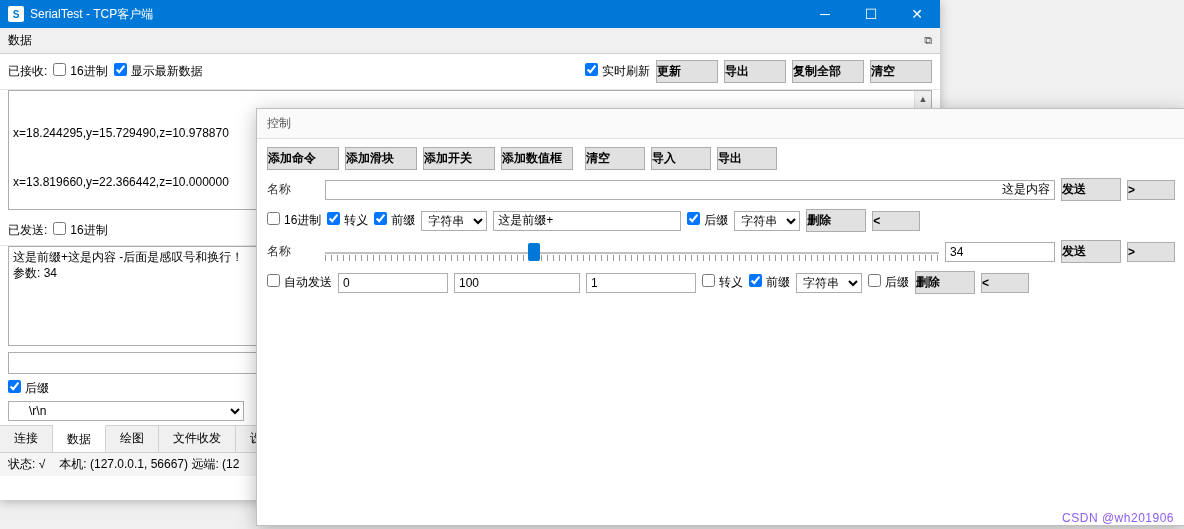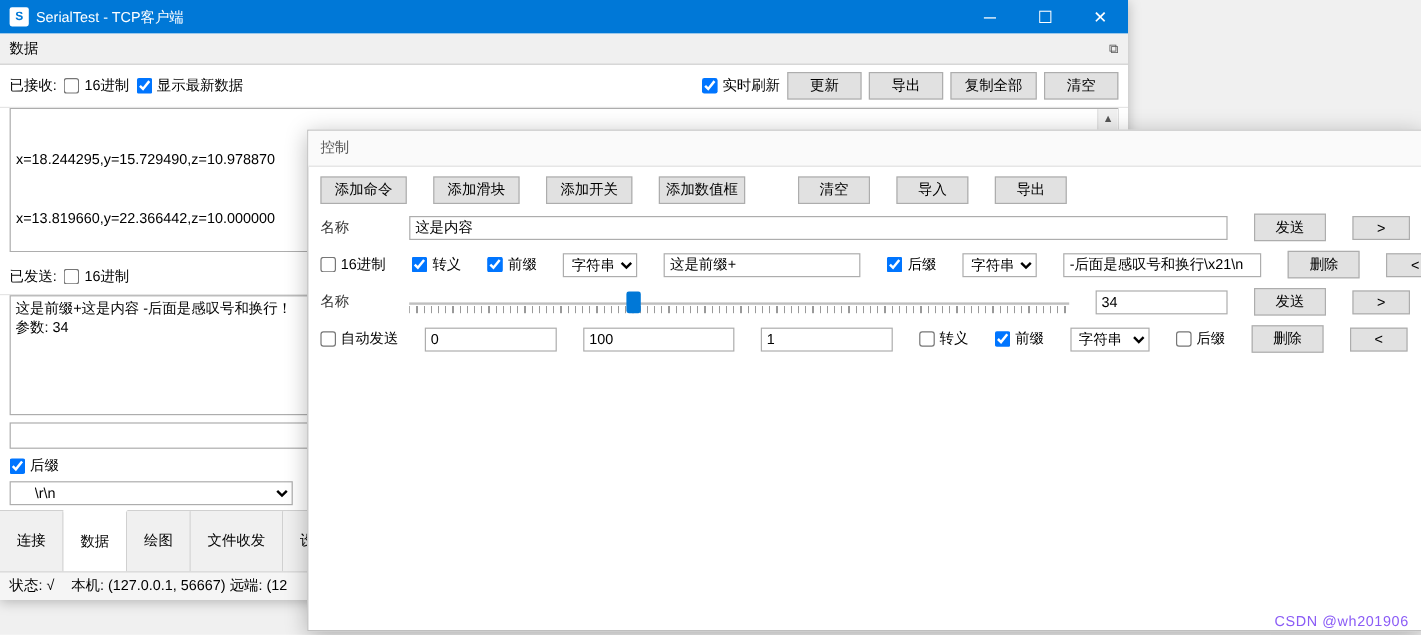"16进制" label { align-items: center -> none }
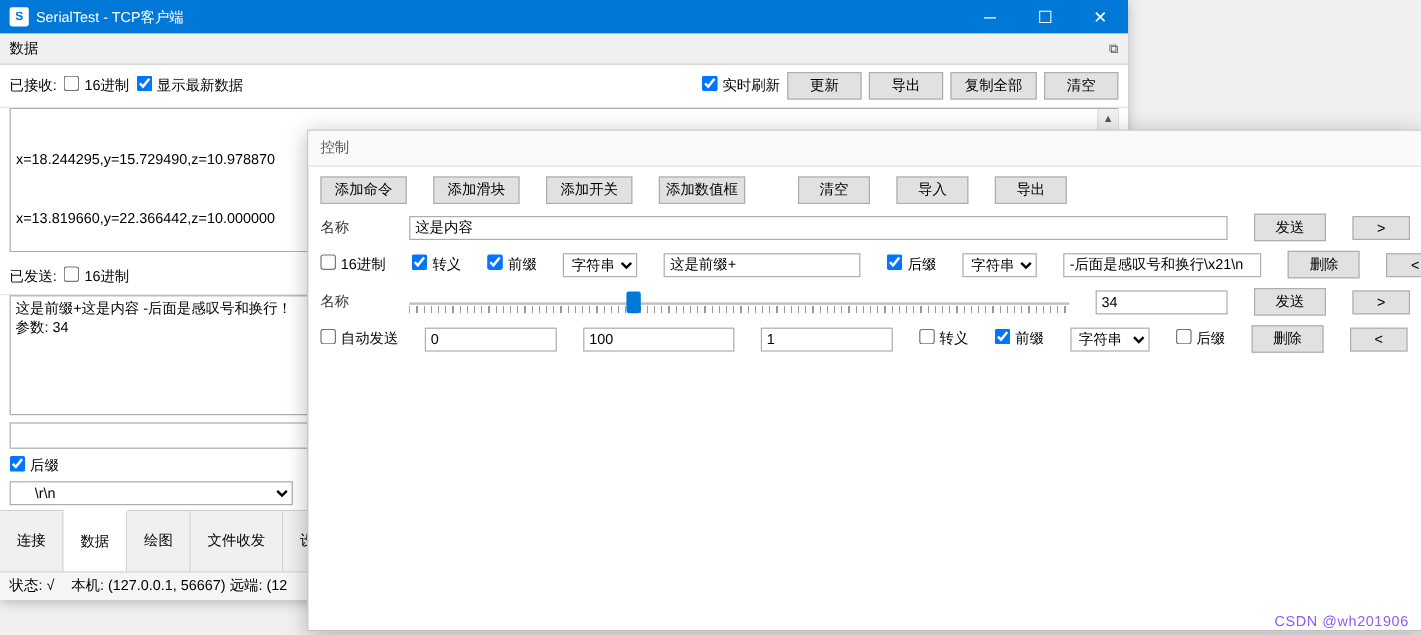"更新" .btn { font-weight: none -> bold; text-align: center -> none }
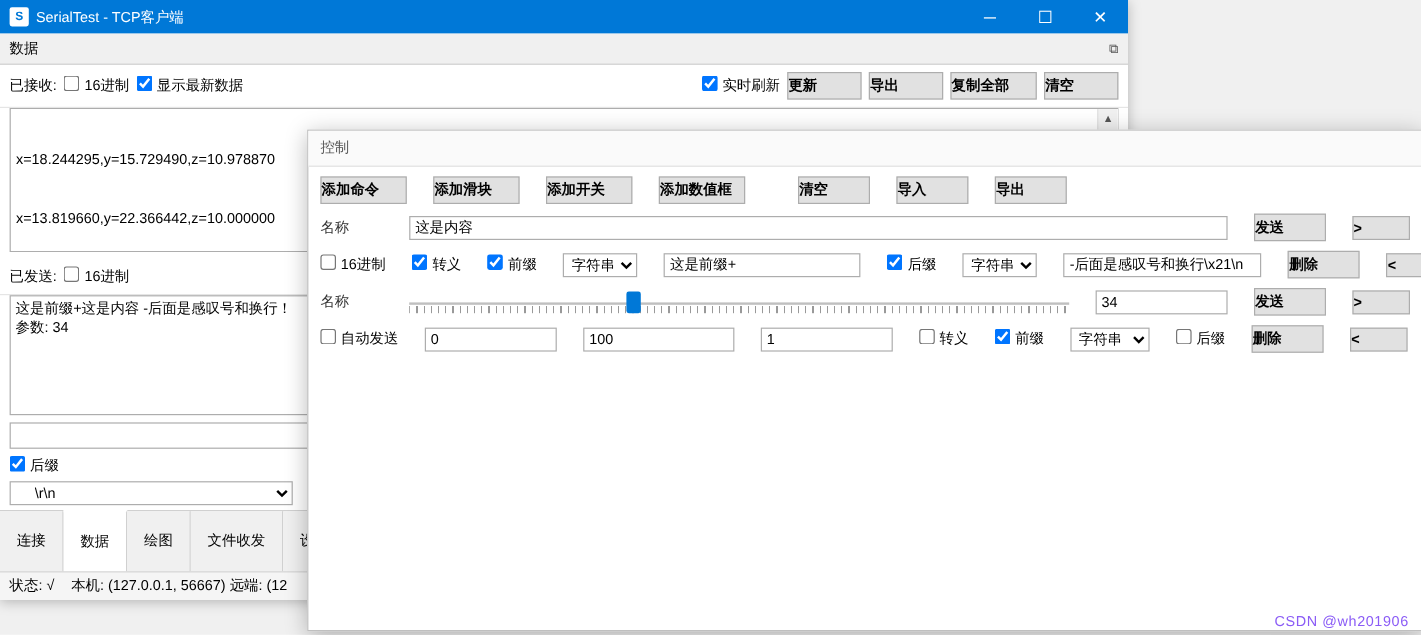"添加命令" .row { gap: 22px -> 6px }
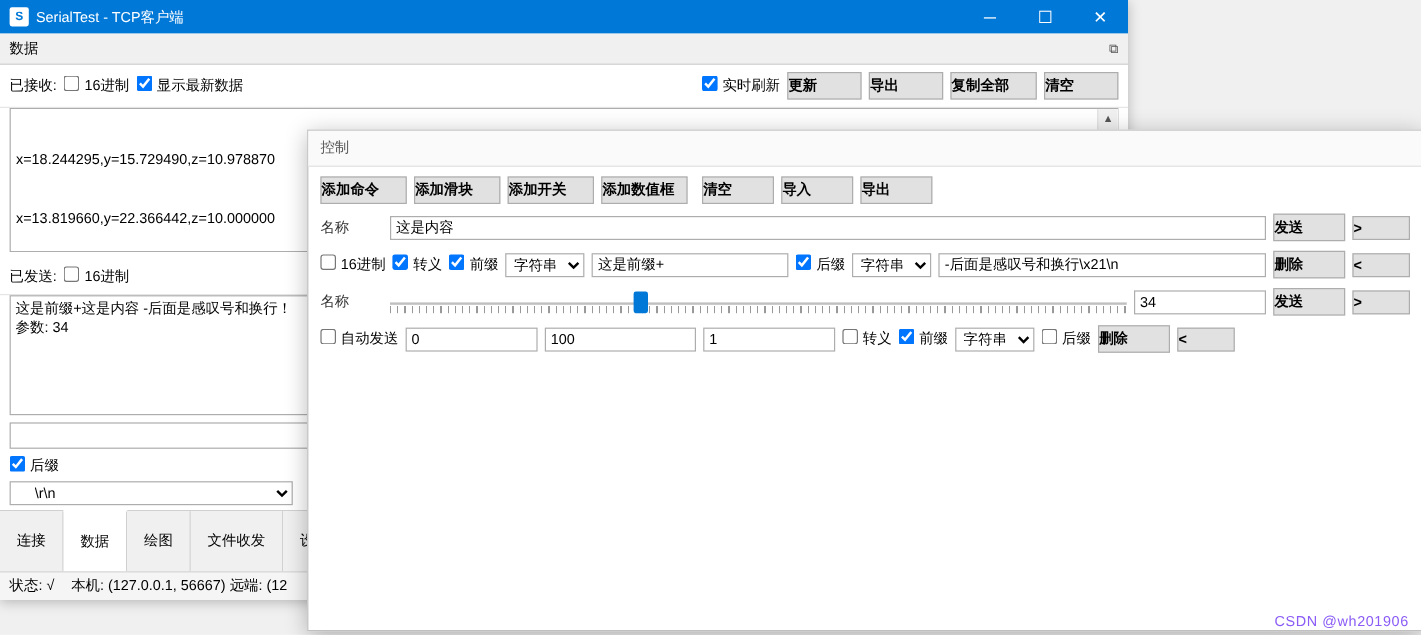"这是内容" .flex1 { text-align: none -> right }
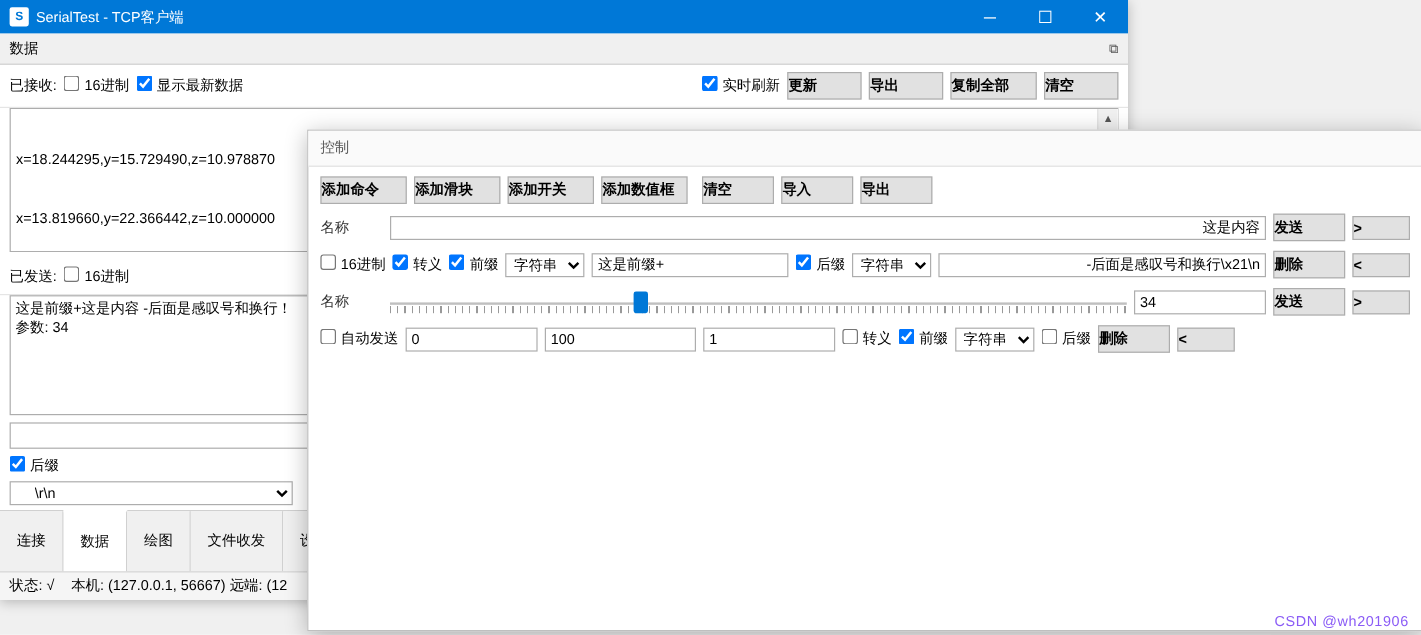"这是前缀+" input { width: 164px -> 188px }
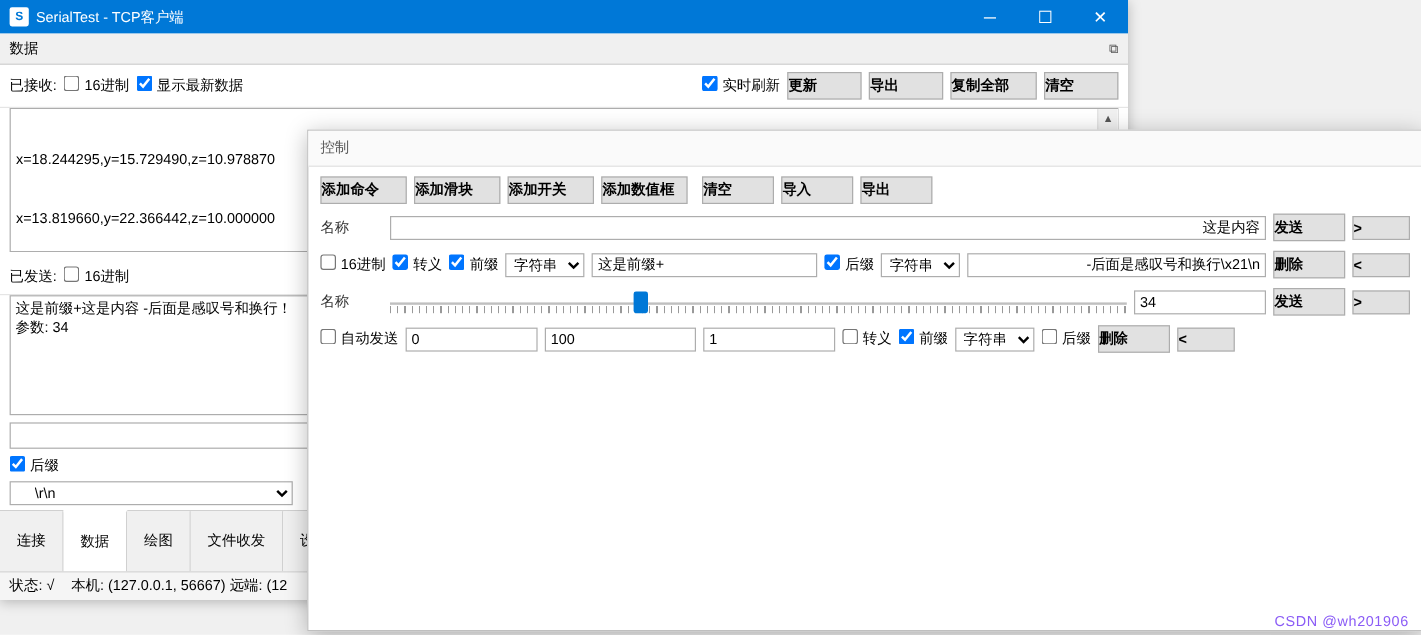"-后面是感叹号和换行\x21\n" input.flex1 { html: <input> -> none }
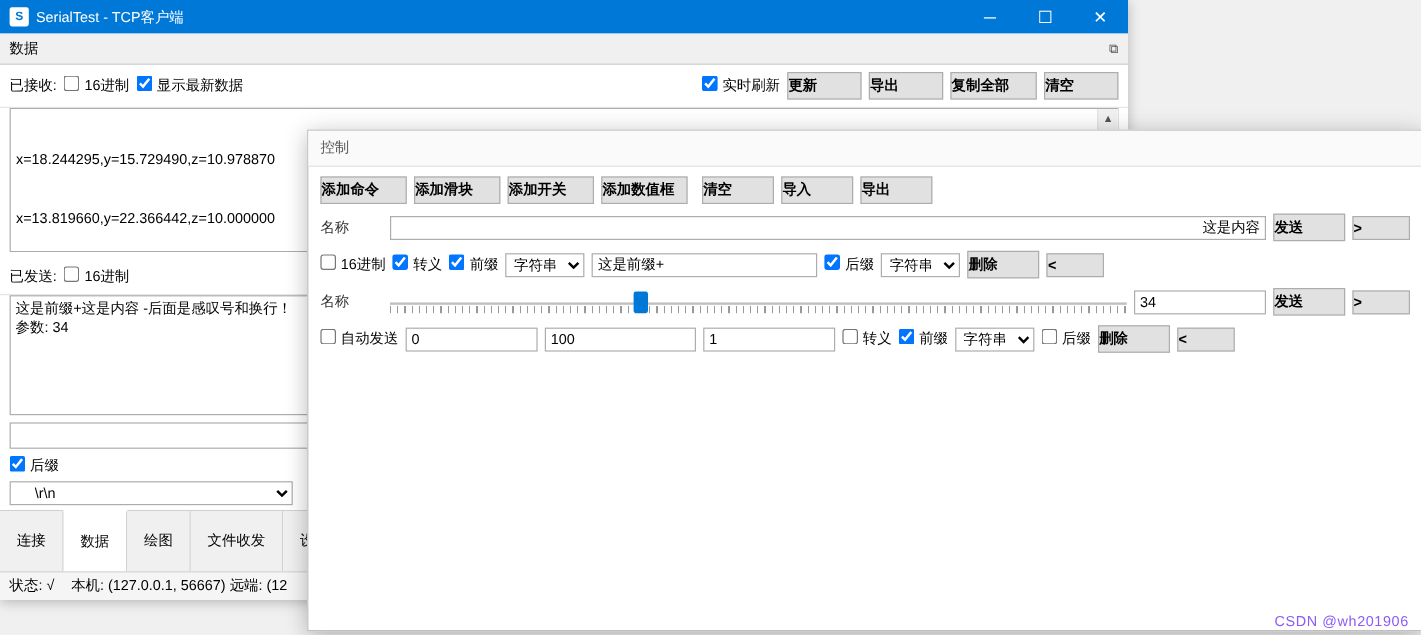"连接" .tab { padding: 16px 14px -> 4px 14px }
